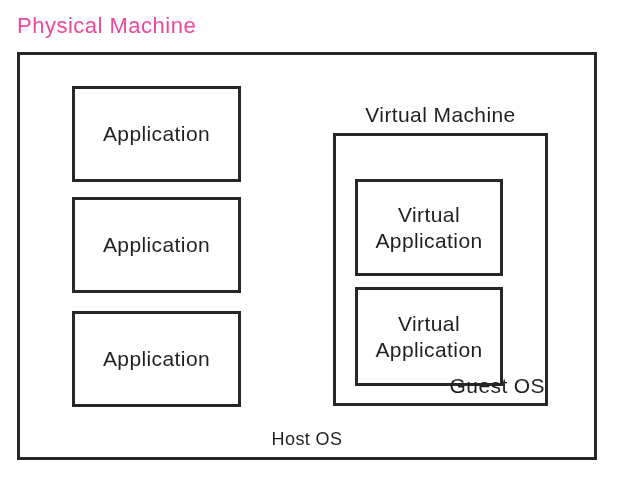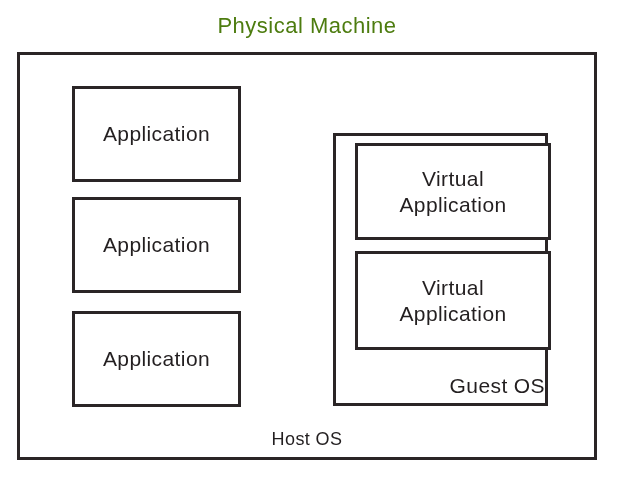"Physical Machine" .diagram-title { color: #4d7c0f -> #ec4899; text-align: center -> none }
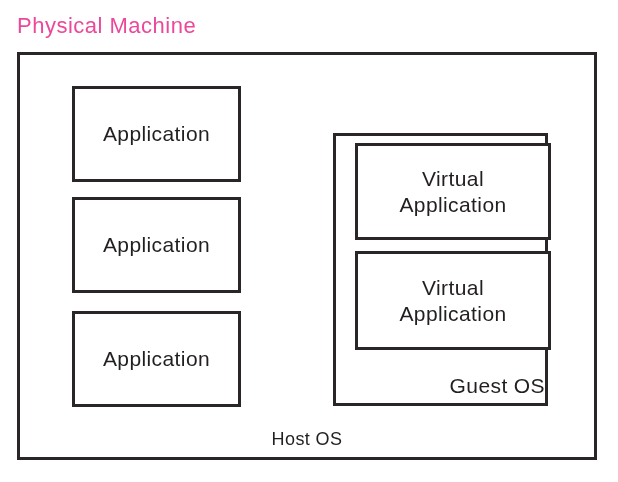"Virtual Machine" div.vm-label { html: none -> <div>Virtual Machine</div> }
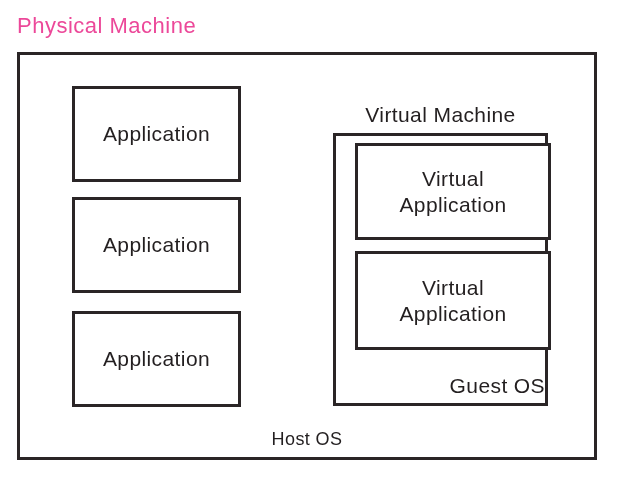"Virtual Application" .va-box { margin-top: none -> 36px; width: 196px -> 148px }
